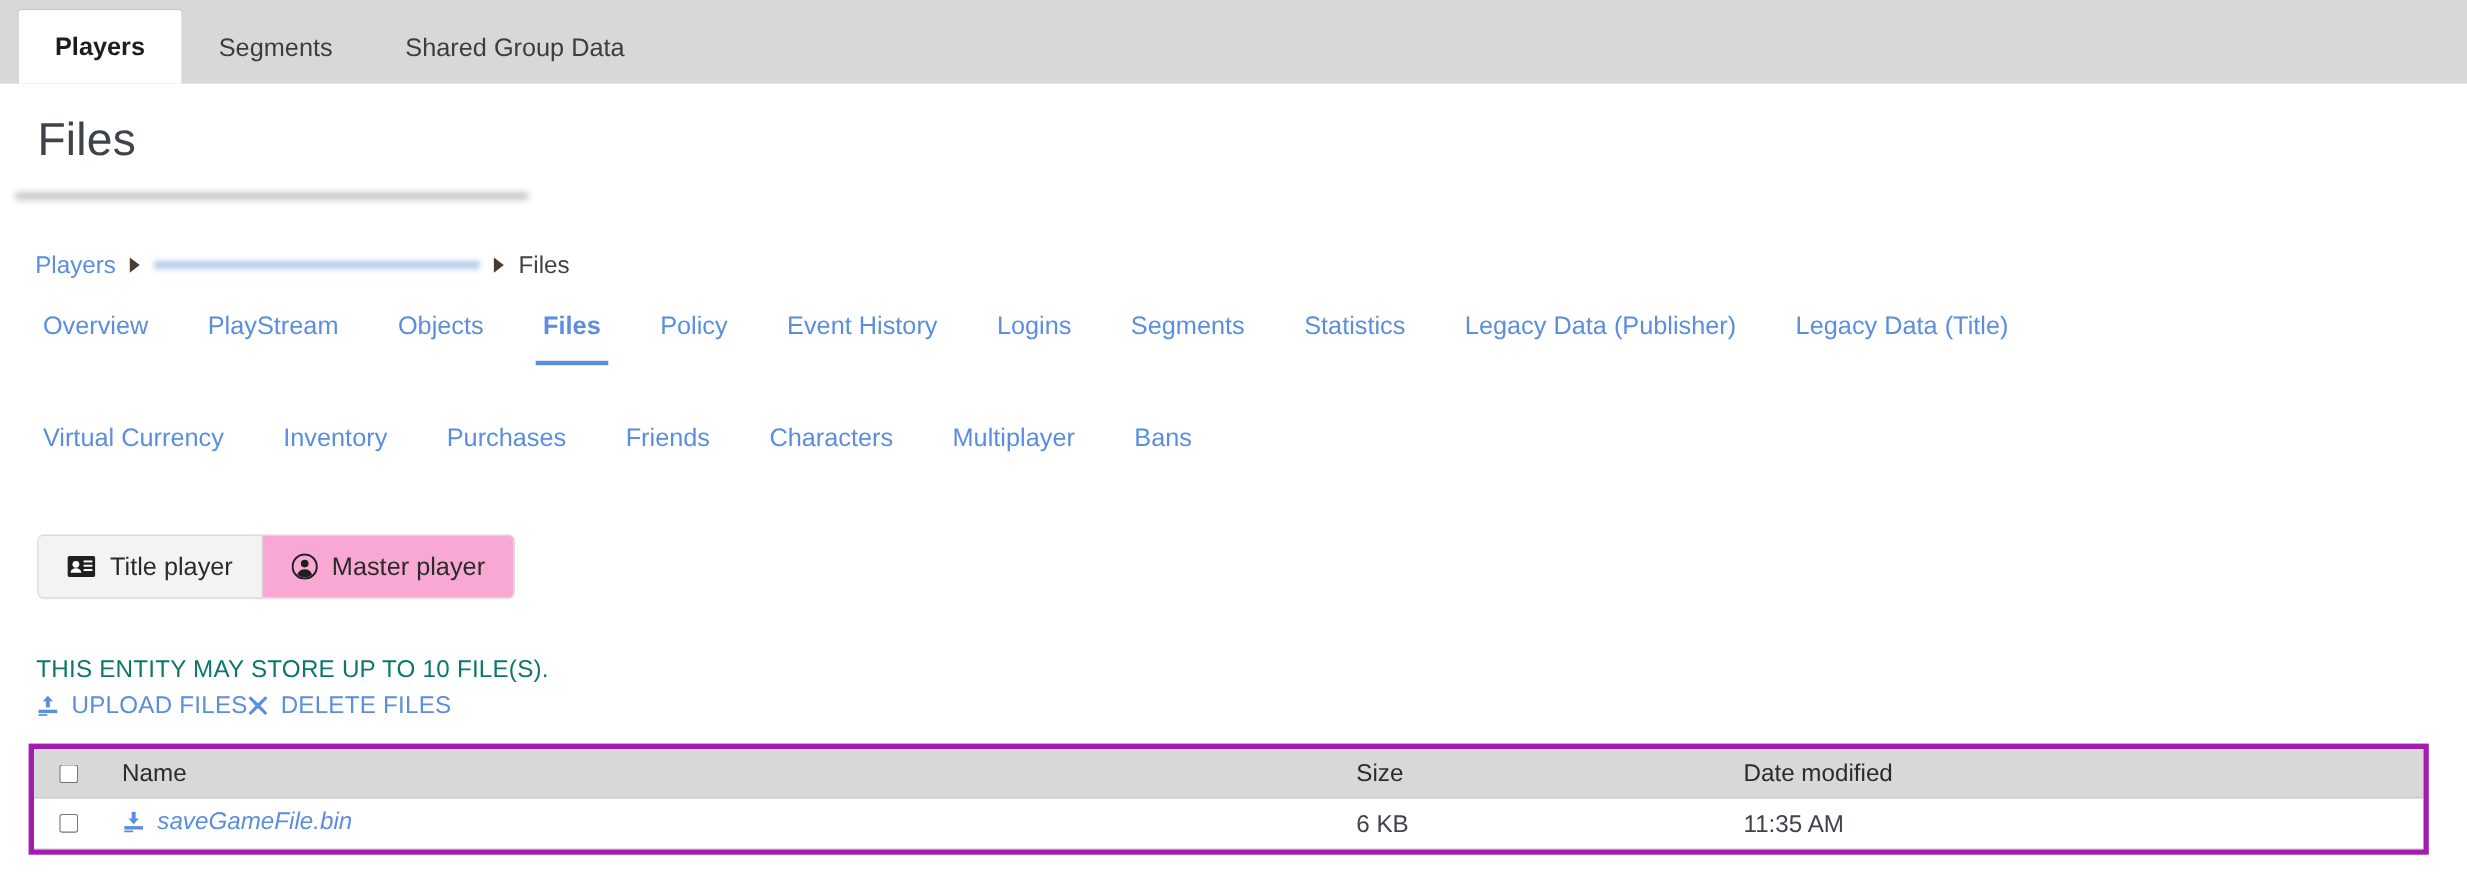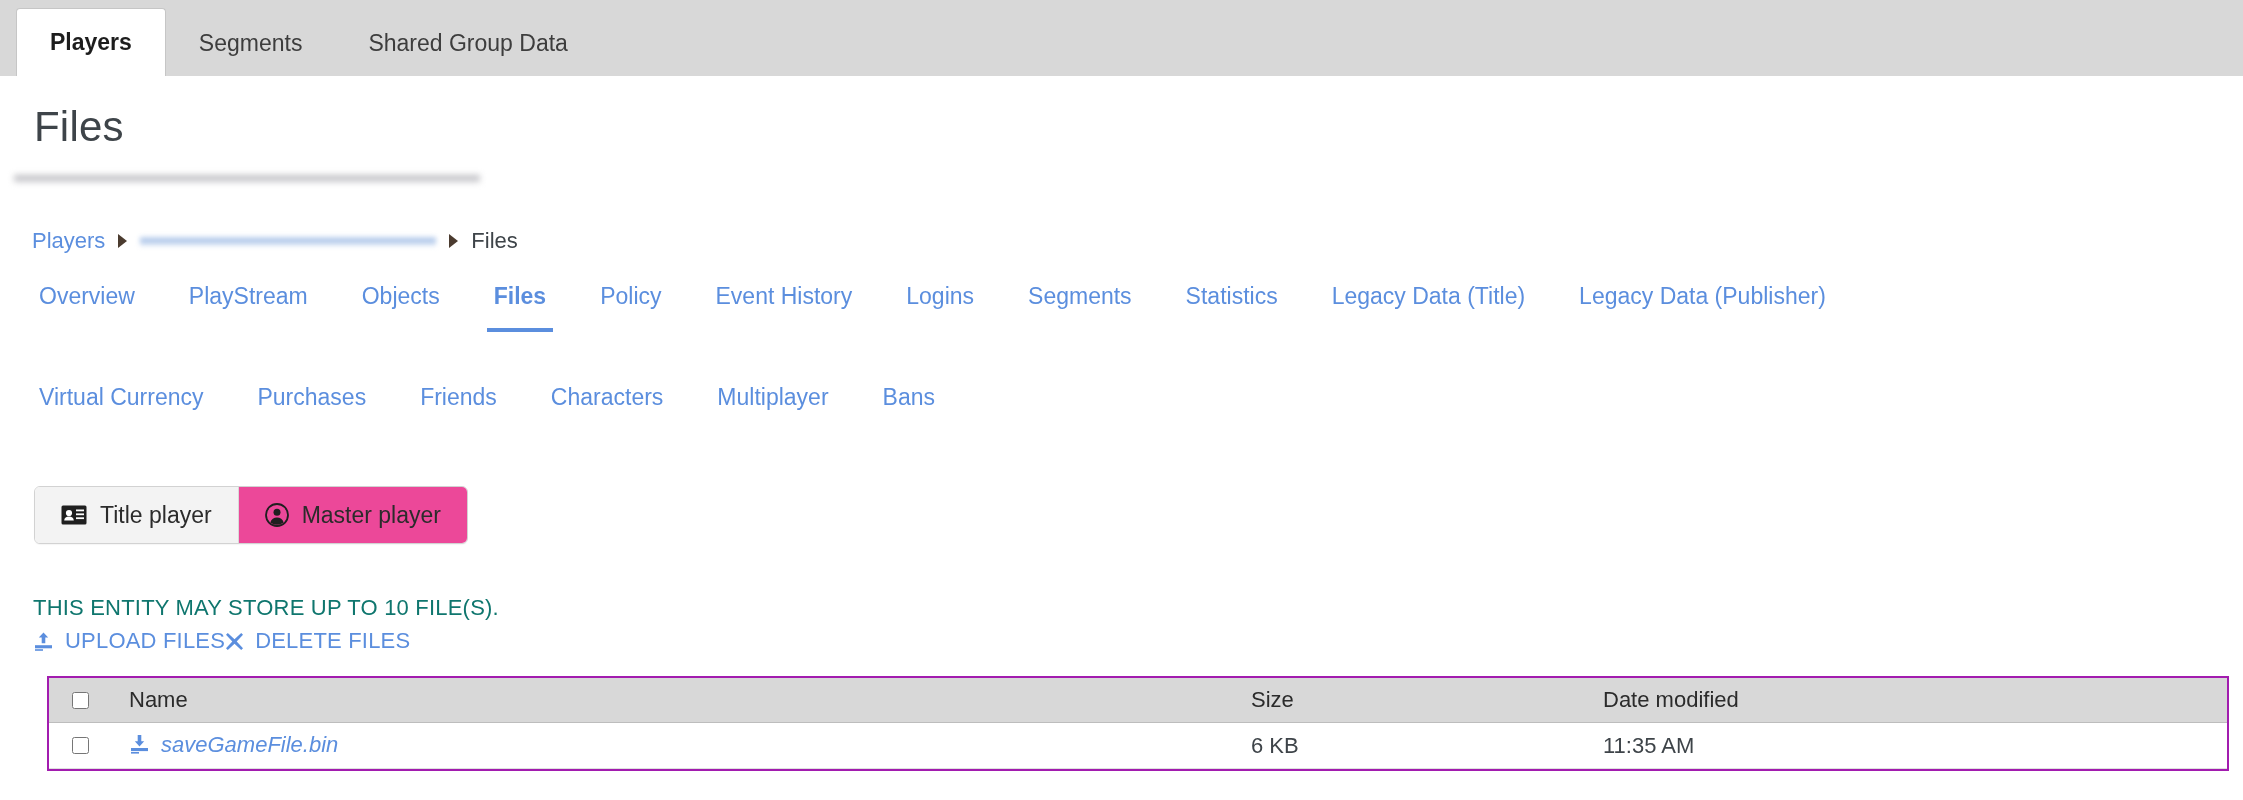"Legacy Data (Title)" div.nav-item { order: before "Legacy Data (Publisher)" -> after "Legacy Data (Publisher)" }
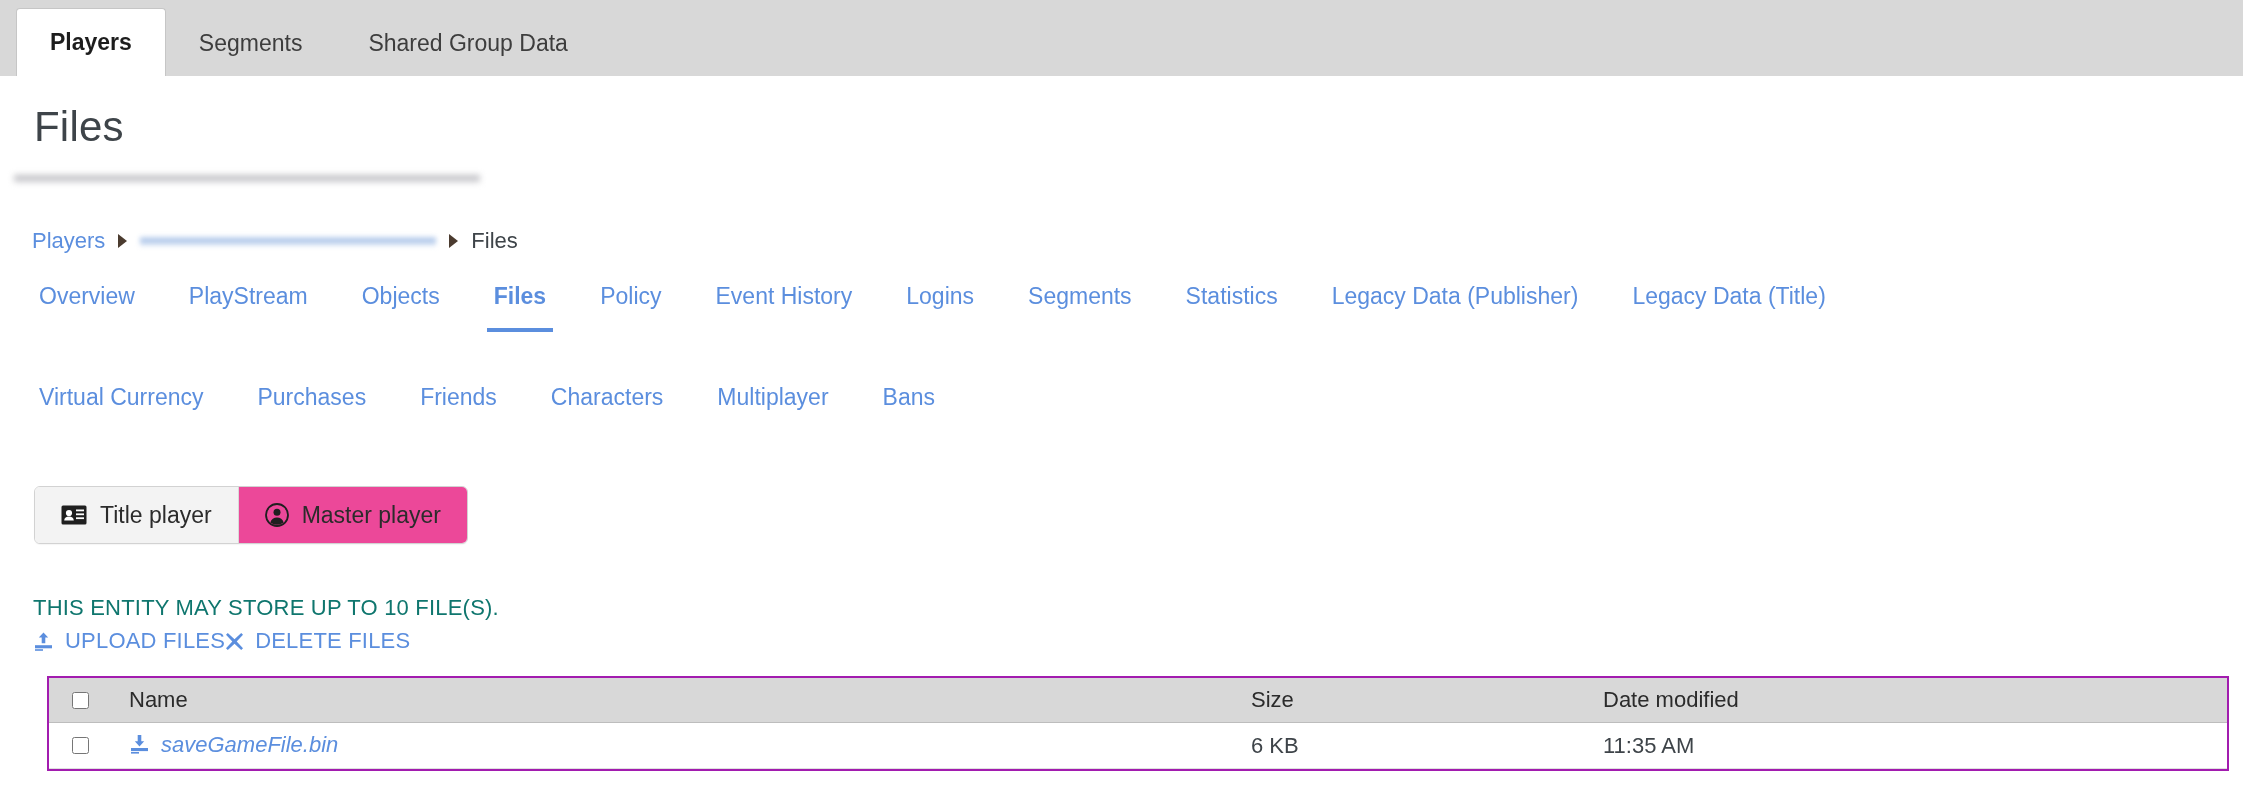"Inventory" div.nav-item { html: none -> <div> <span>Inventory</span> </div> }
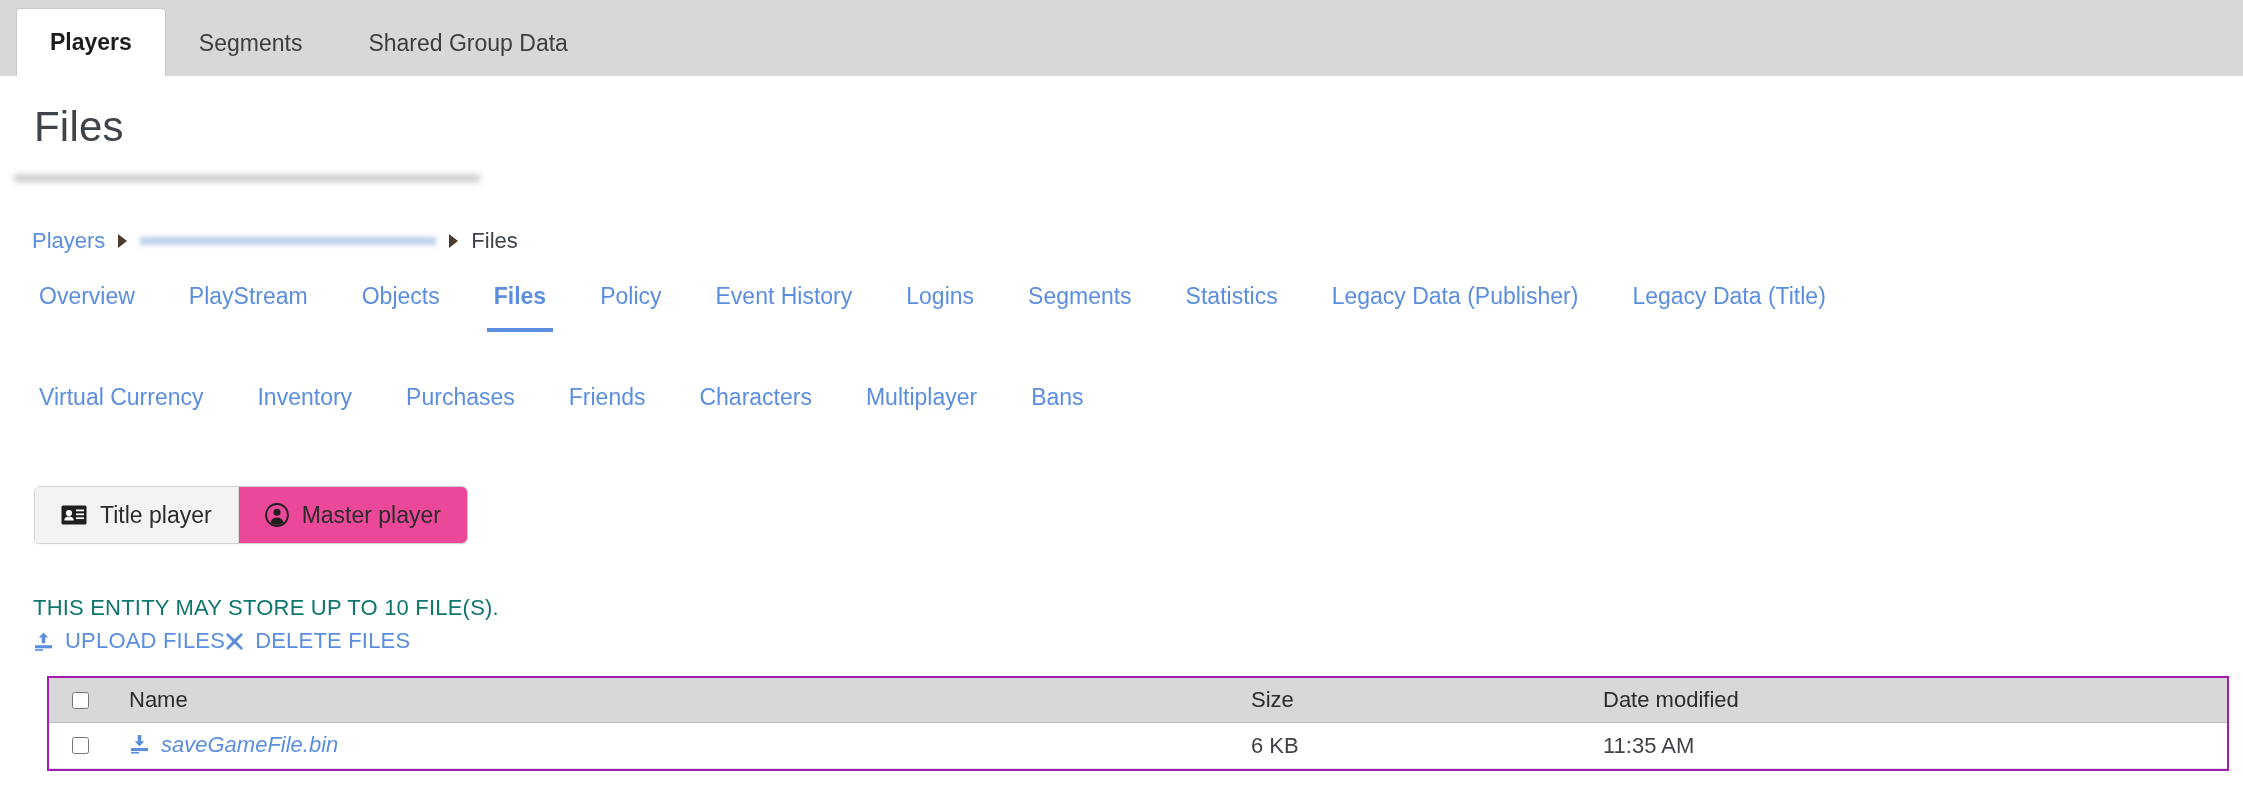"Master player" .toggle-btn { background: #ec4899 -> #f9a8d4 }
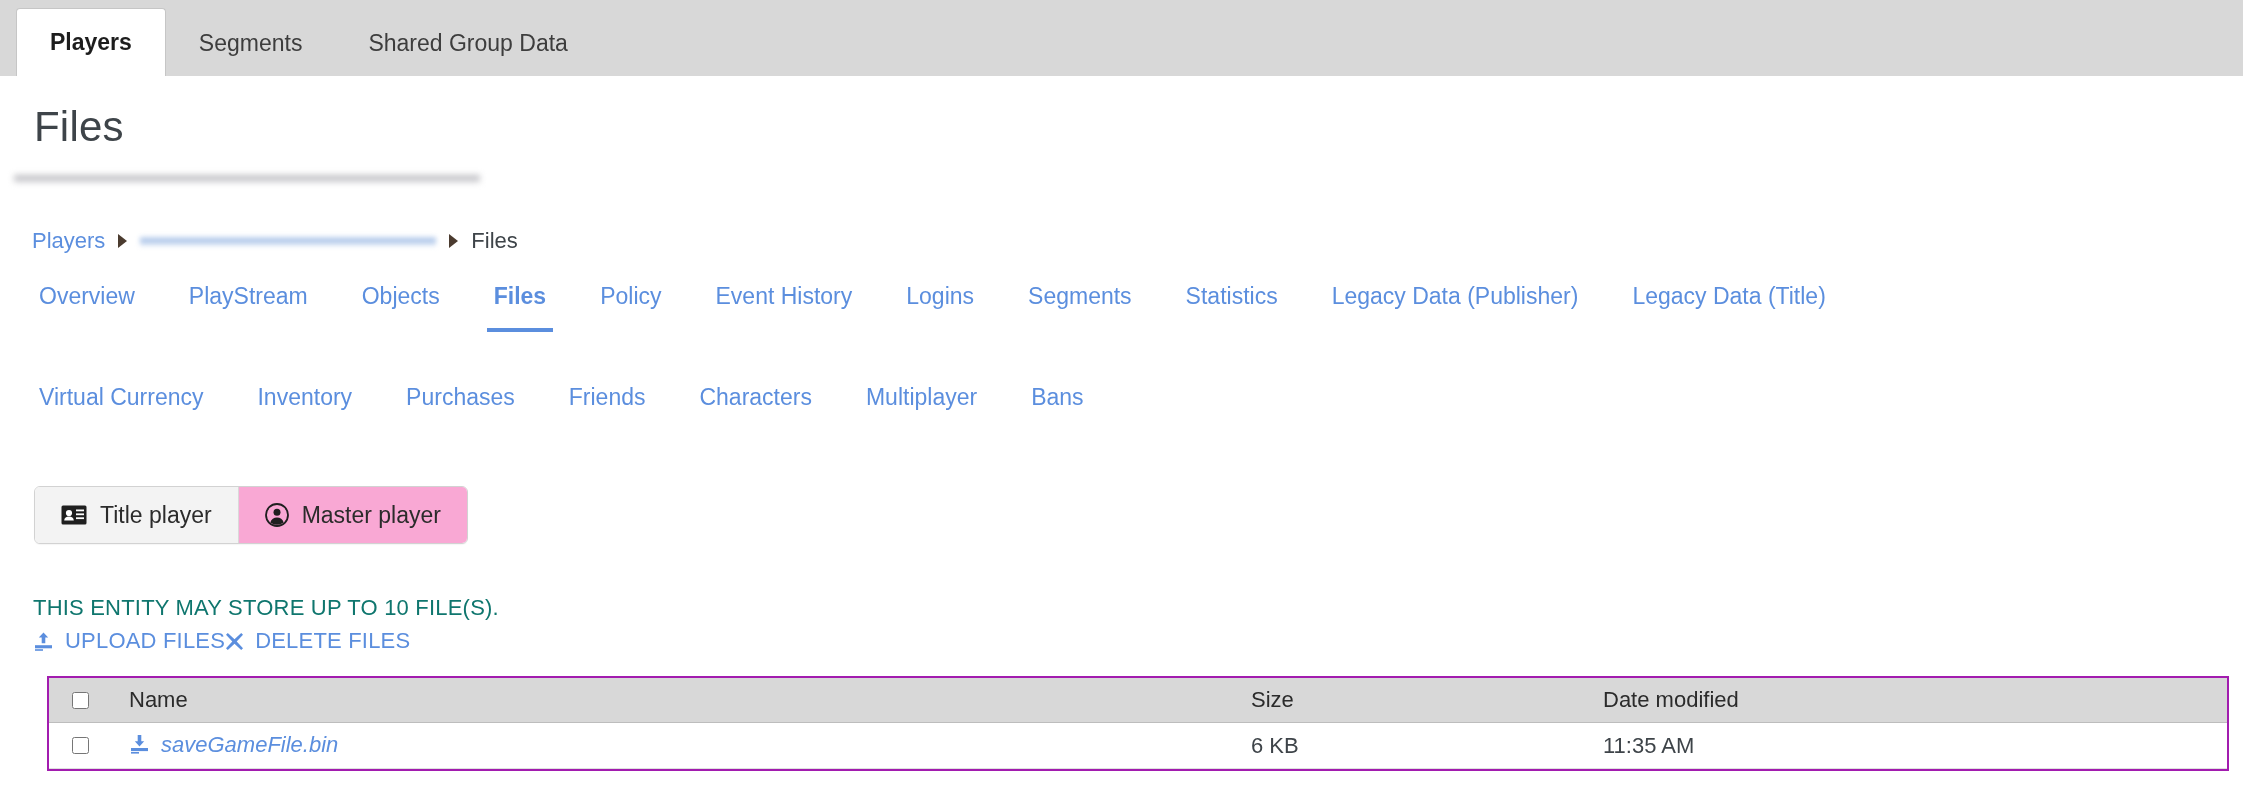"Name" .tbl { border: 2px solid #a21caf -> 5px solid #a21caf; left: 47px -> 26px }
